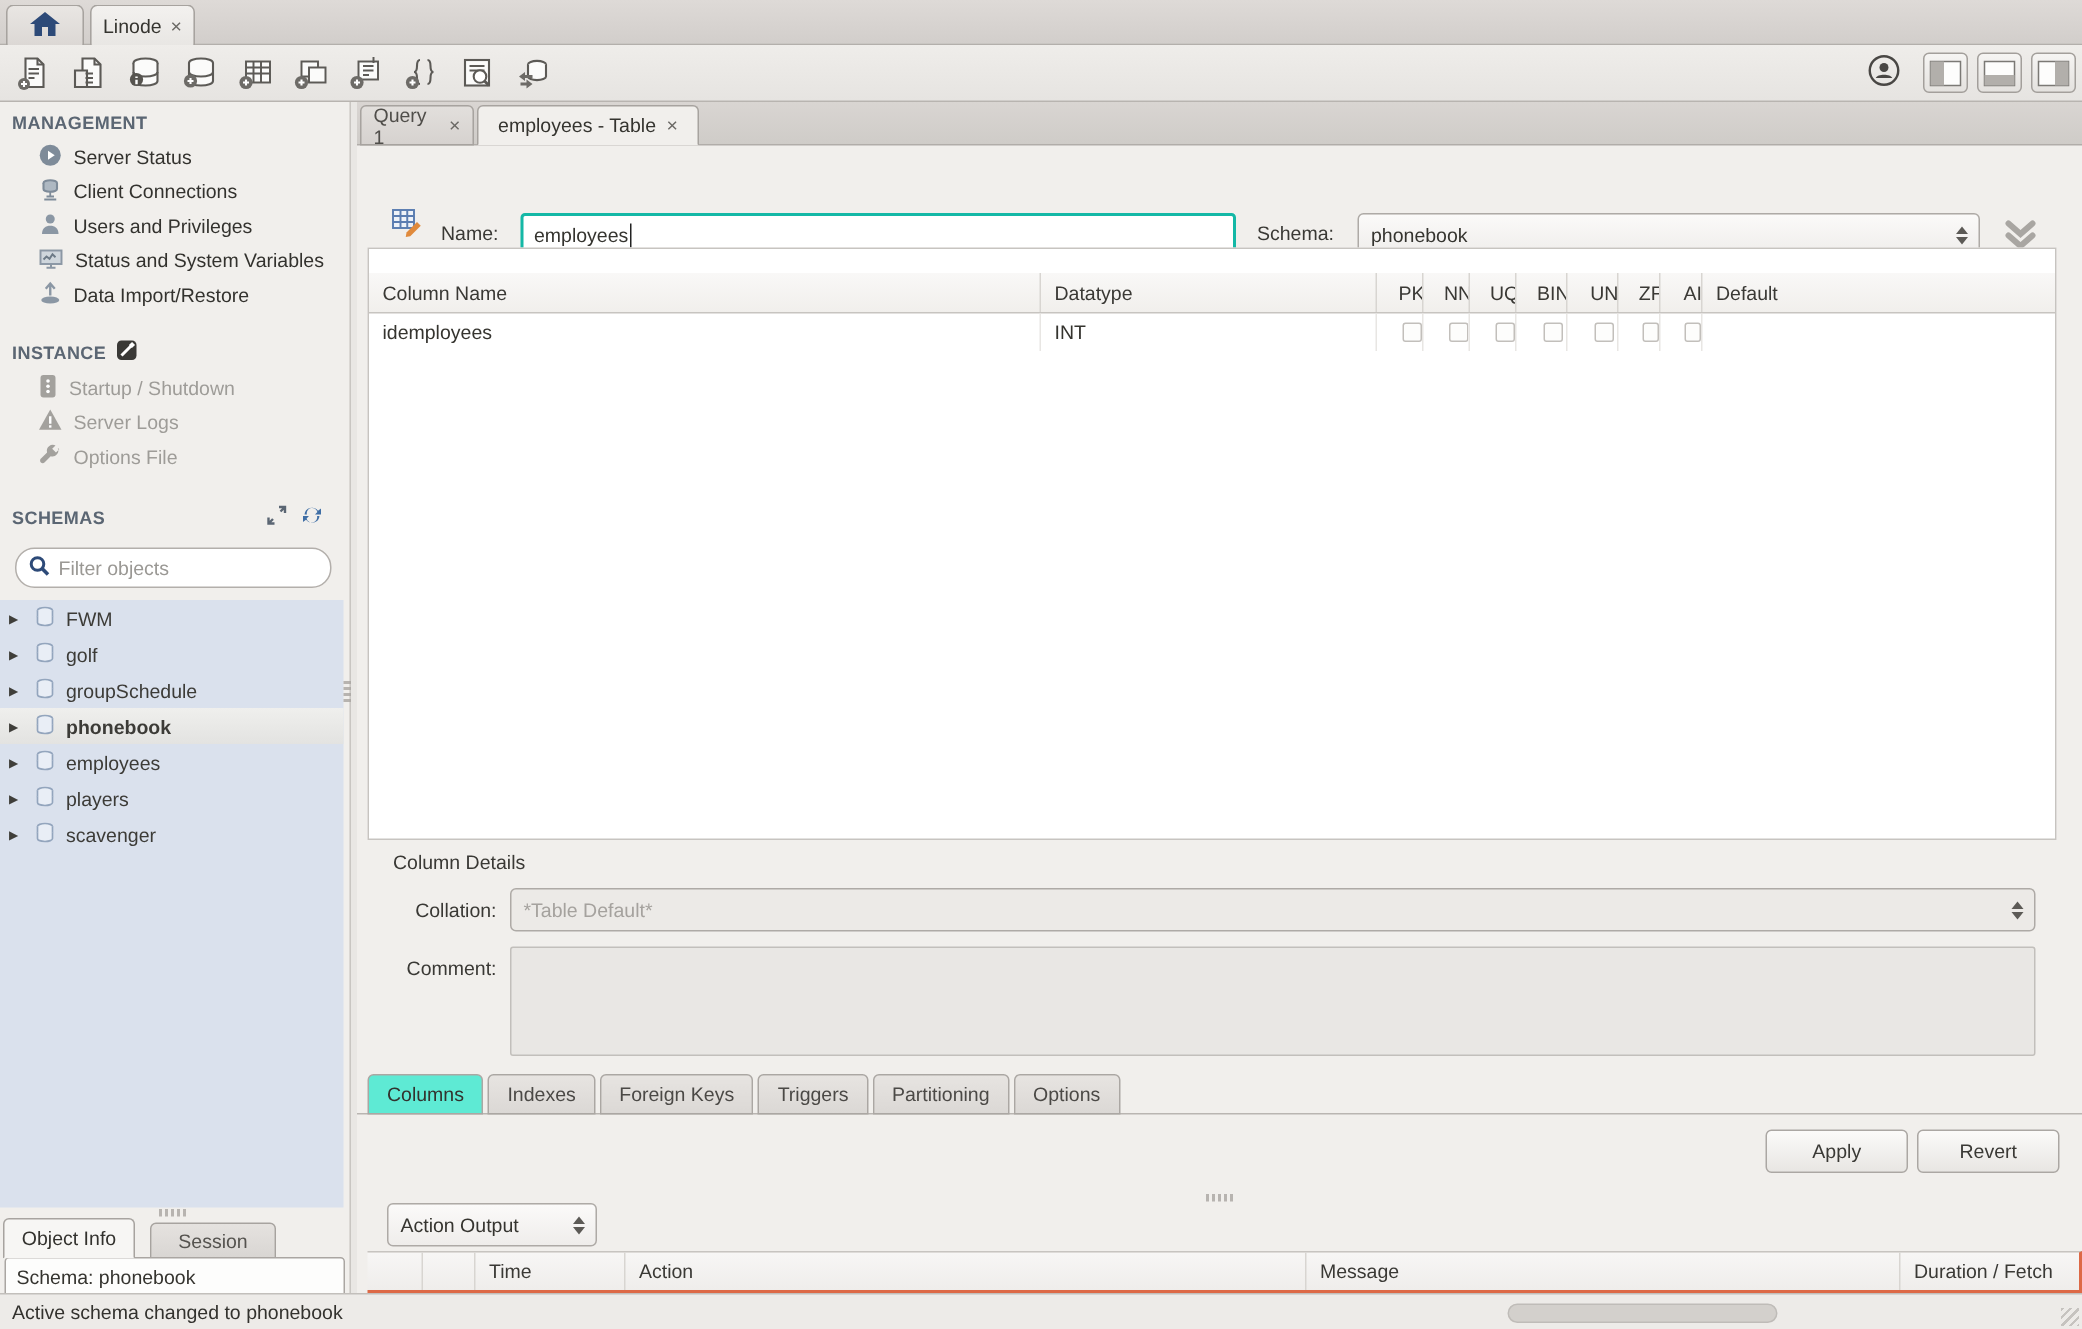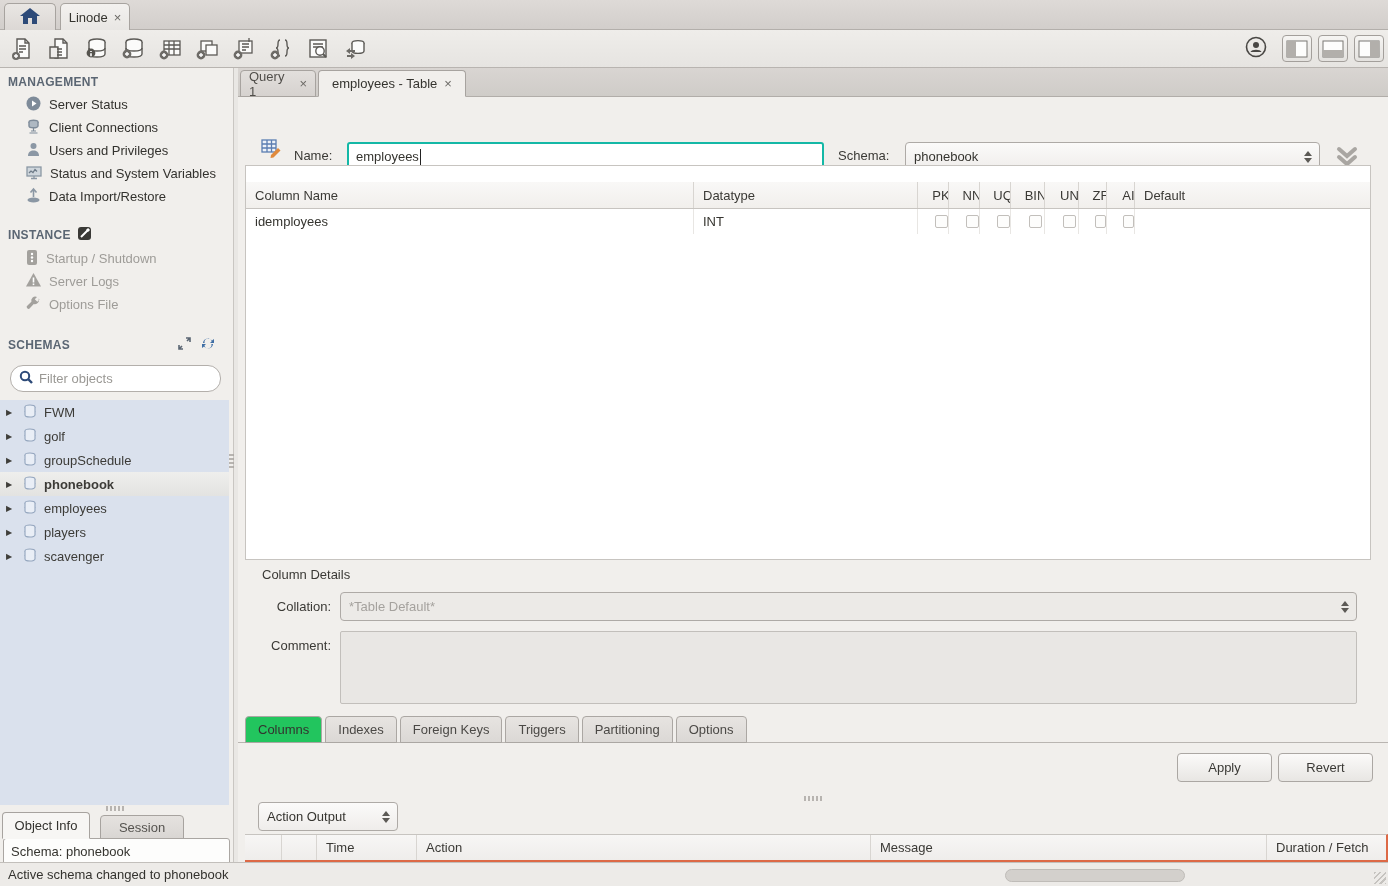"Columns" .btab.active { background: #22c55e -> #5eead4 }
